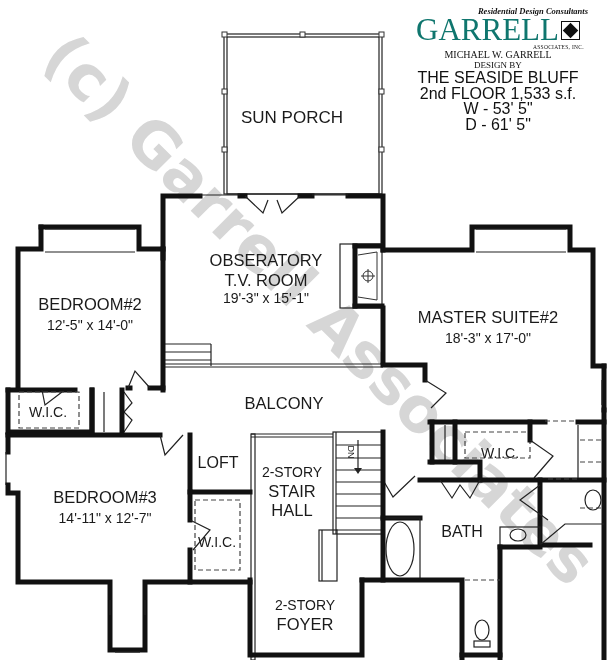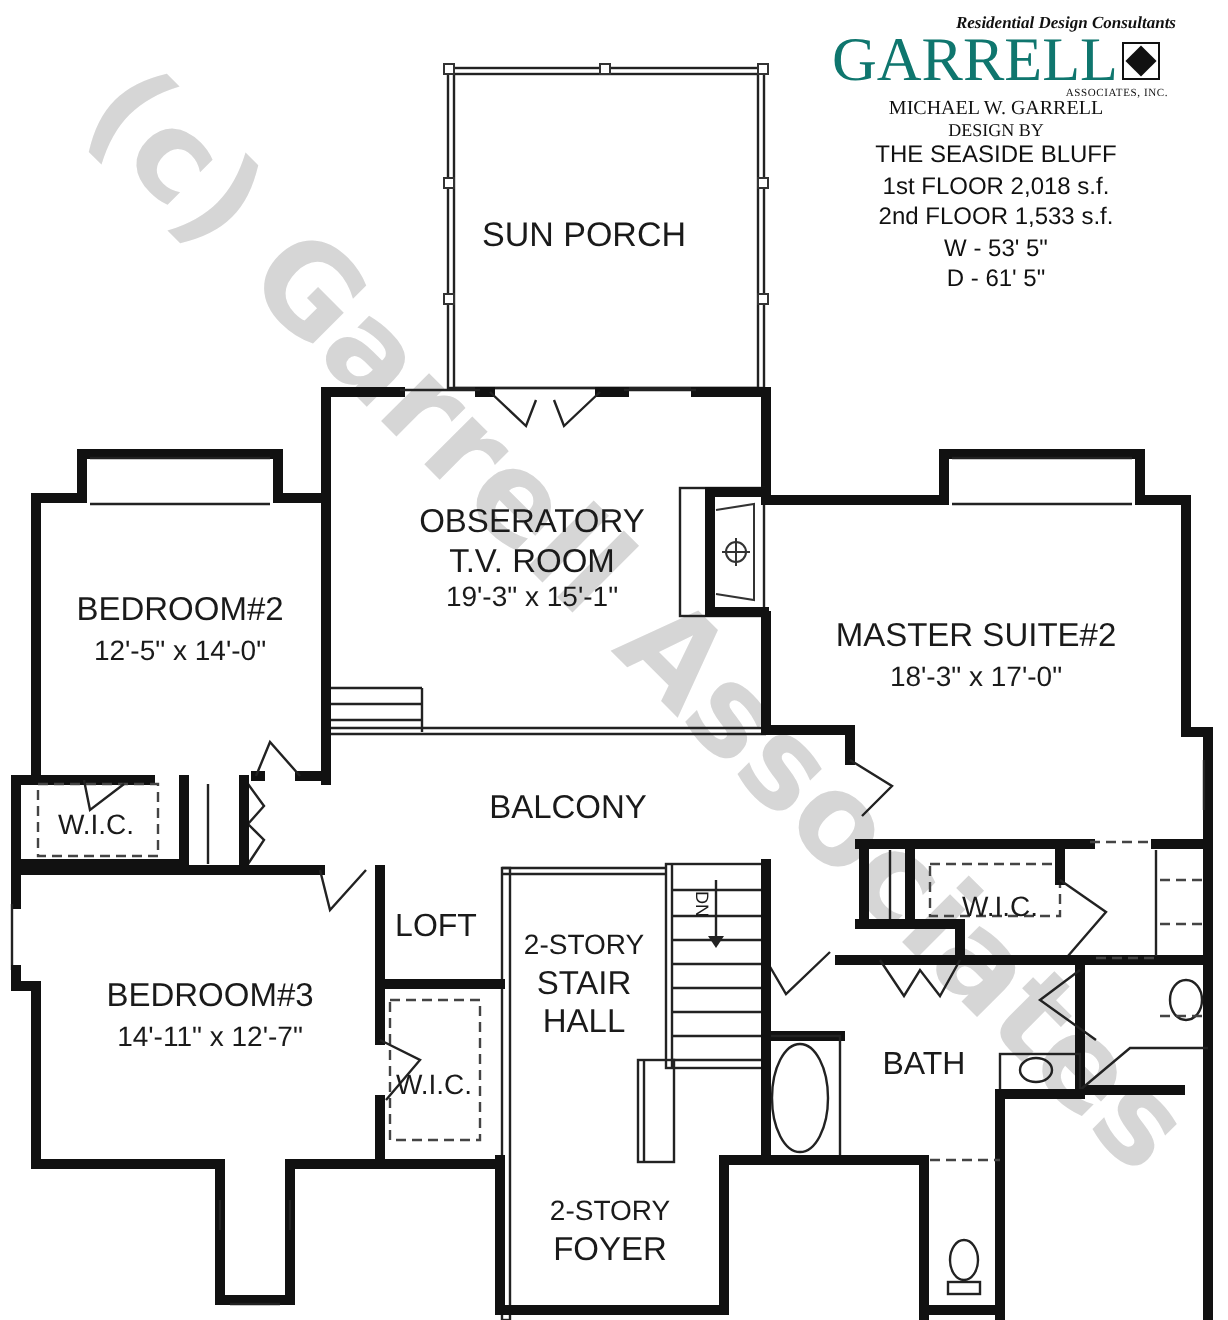"THE SEASIDE BLUFF" .info-line { font-size: 12px -> 16px }
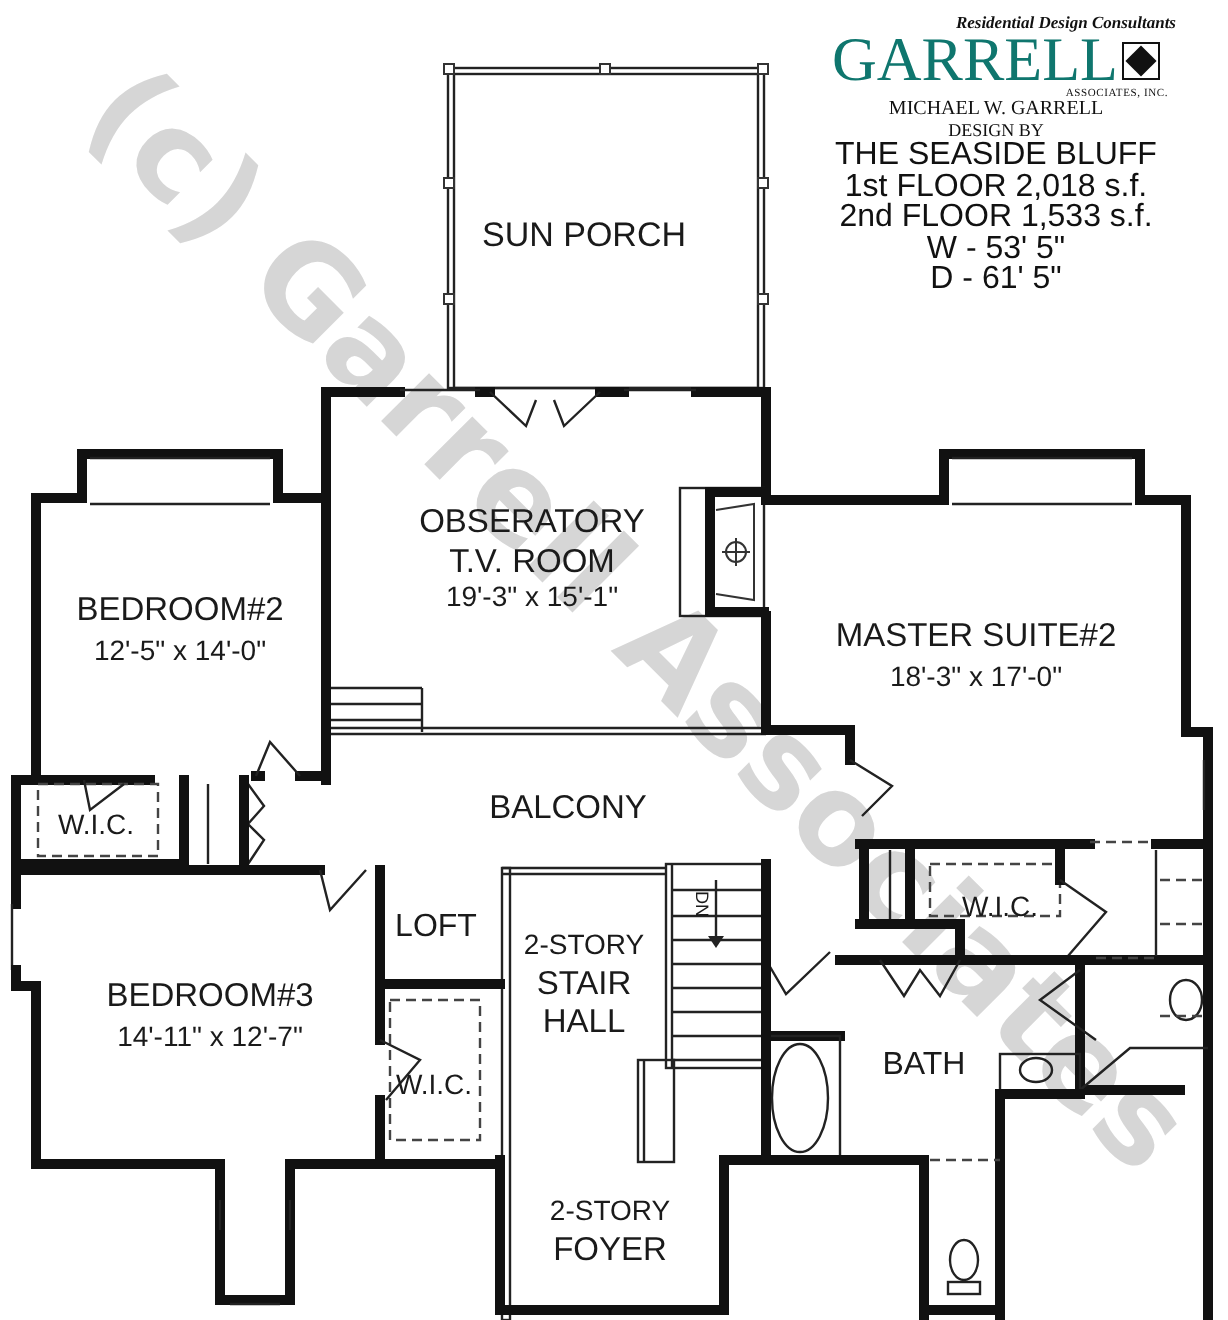"1st FLOOR 2,018 s.f." div.info-line { html: <div>1st FLOOR 2,018 s.f.</div> -> none }
